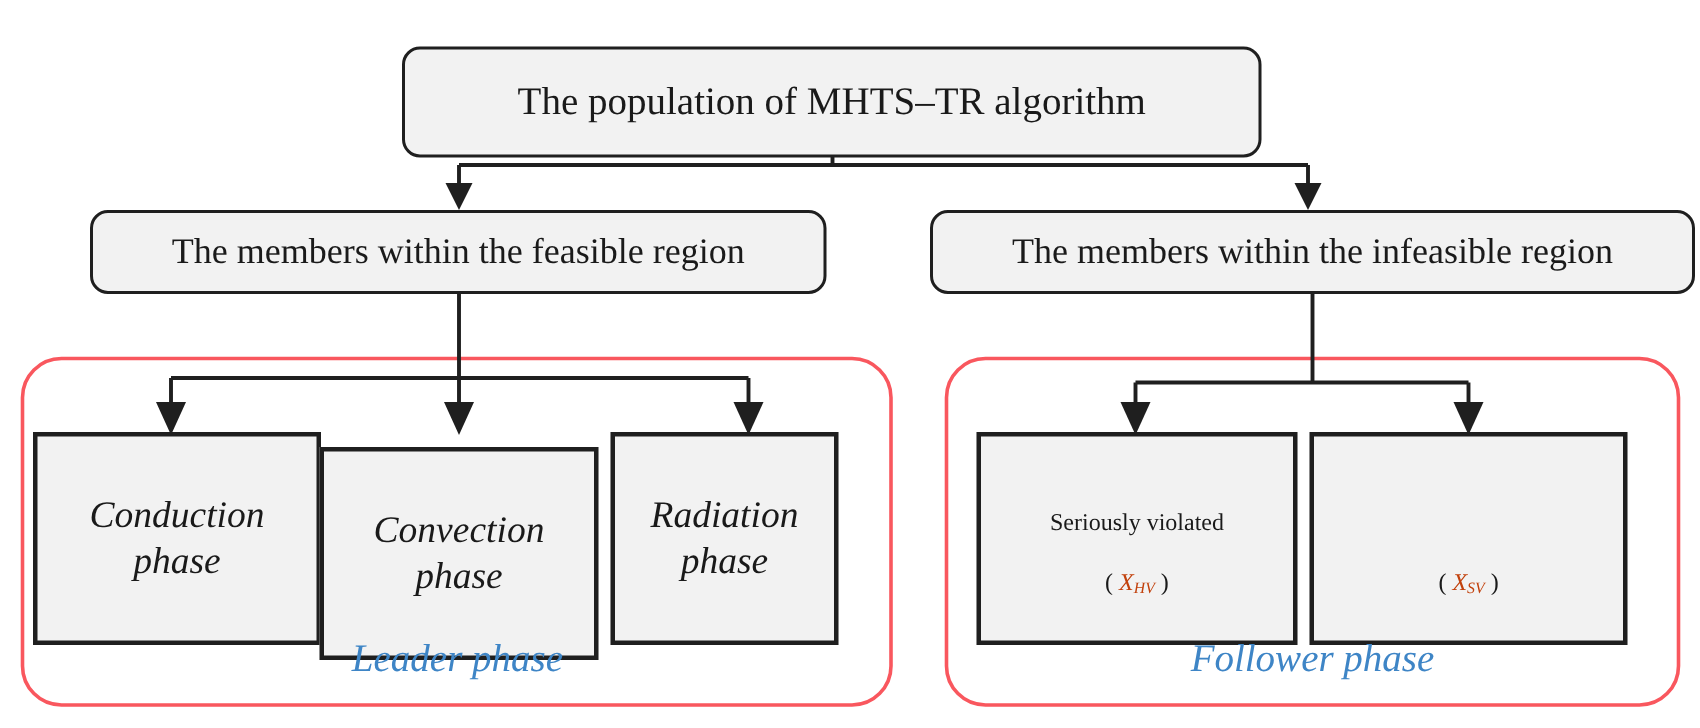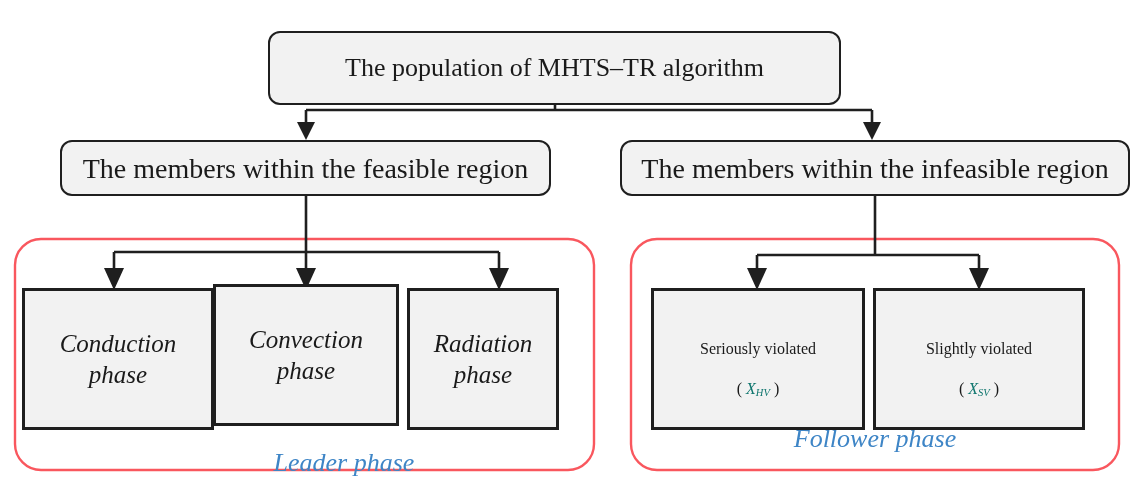"The members within the feasible" #node-feasible .node-label, #node-infeasible .node-label { font-size: 28px -> 24px }
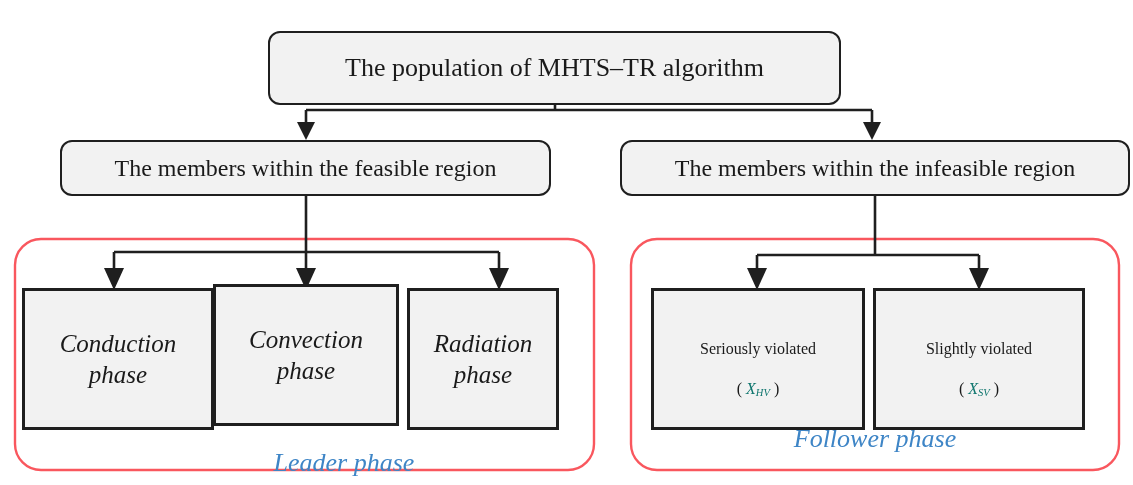"Convection" #node-convection { top: 284px -> 298px }
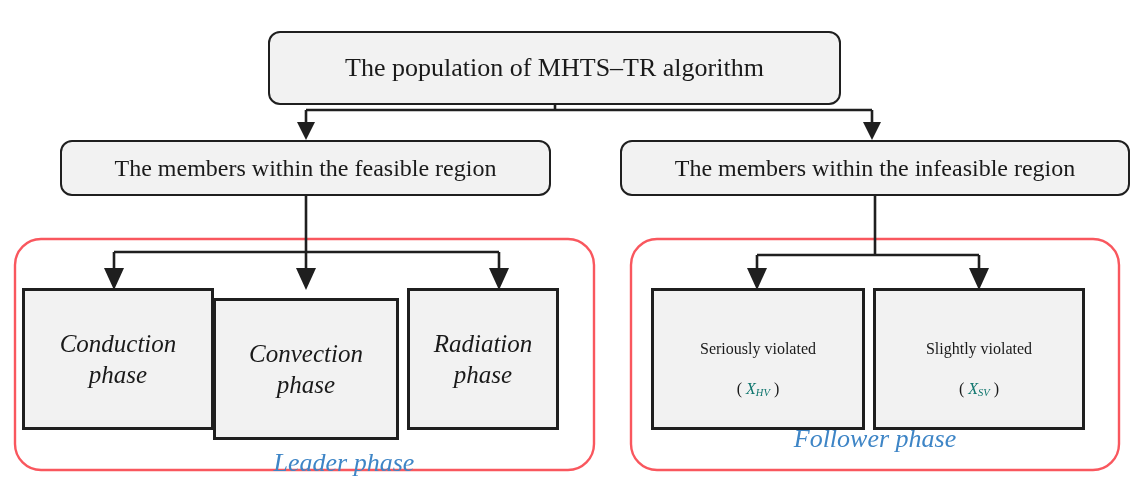"Slightly violated" span { html: <span>Slightly violated</span> -> none }
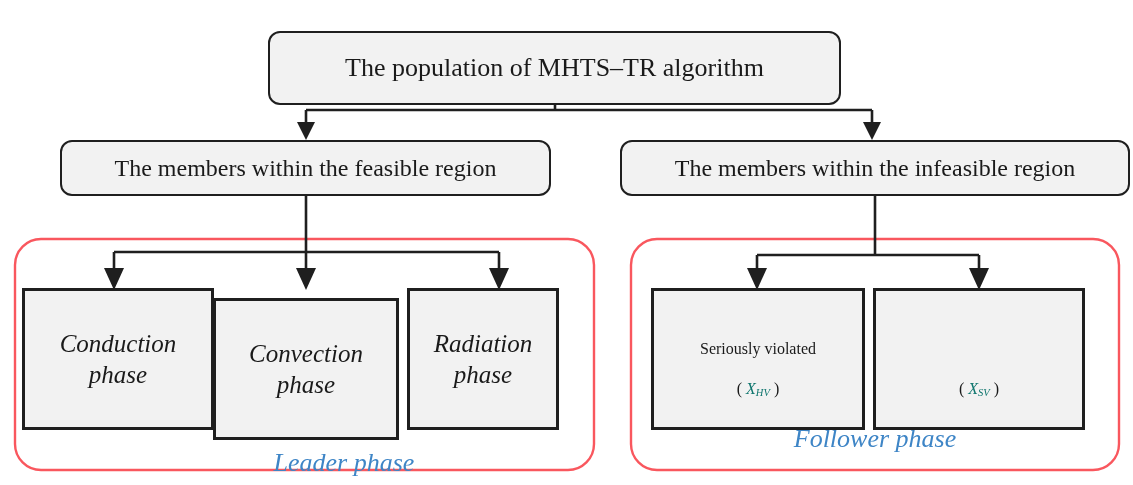"XHV" .sym { color: #0f766e -> #c2410c }
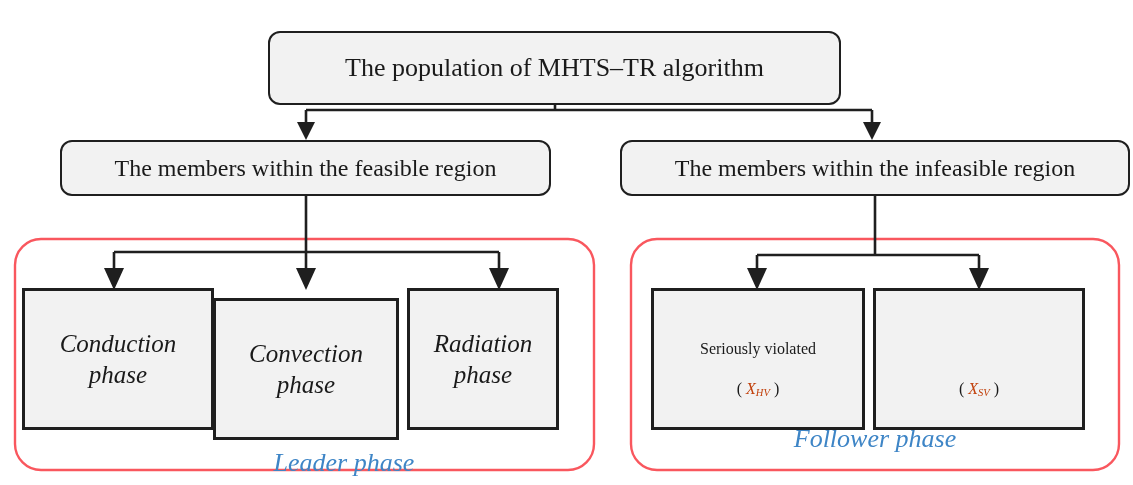"Leader phase" #caption-leader { margin-left: 39px -> none; top: 448px -> 424px }
